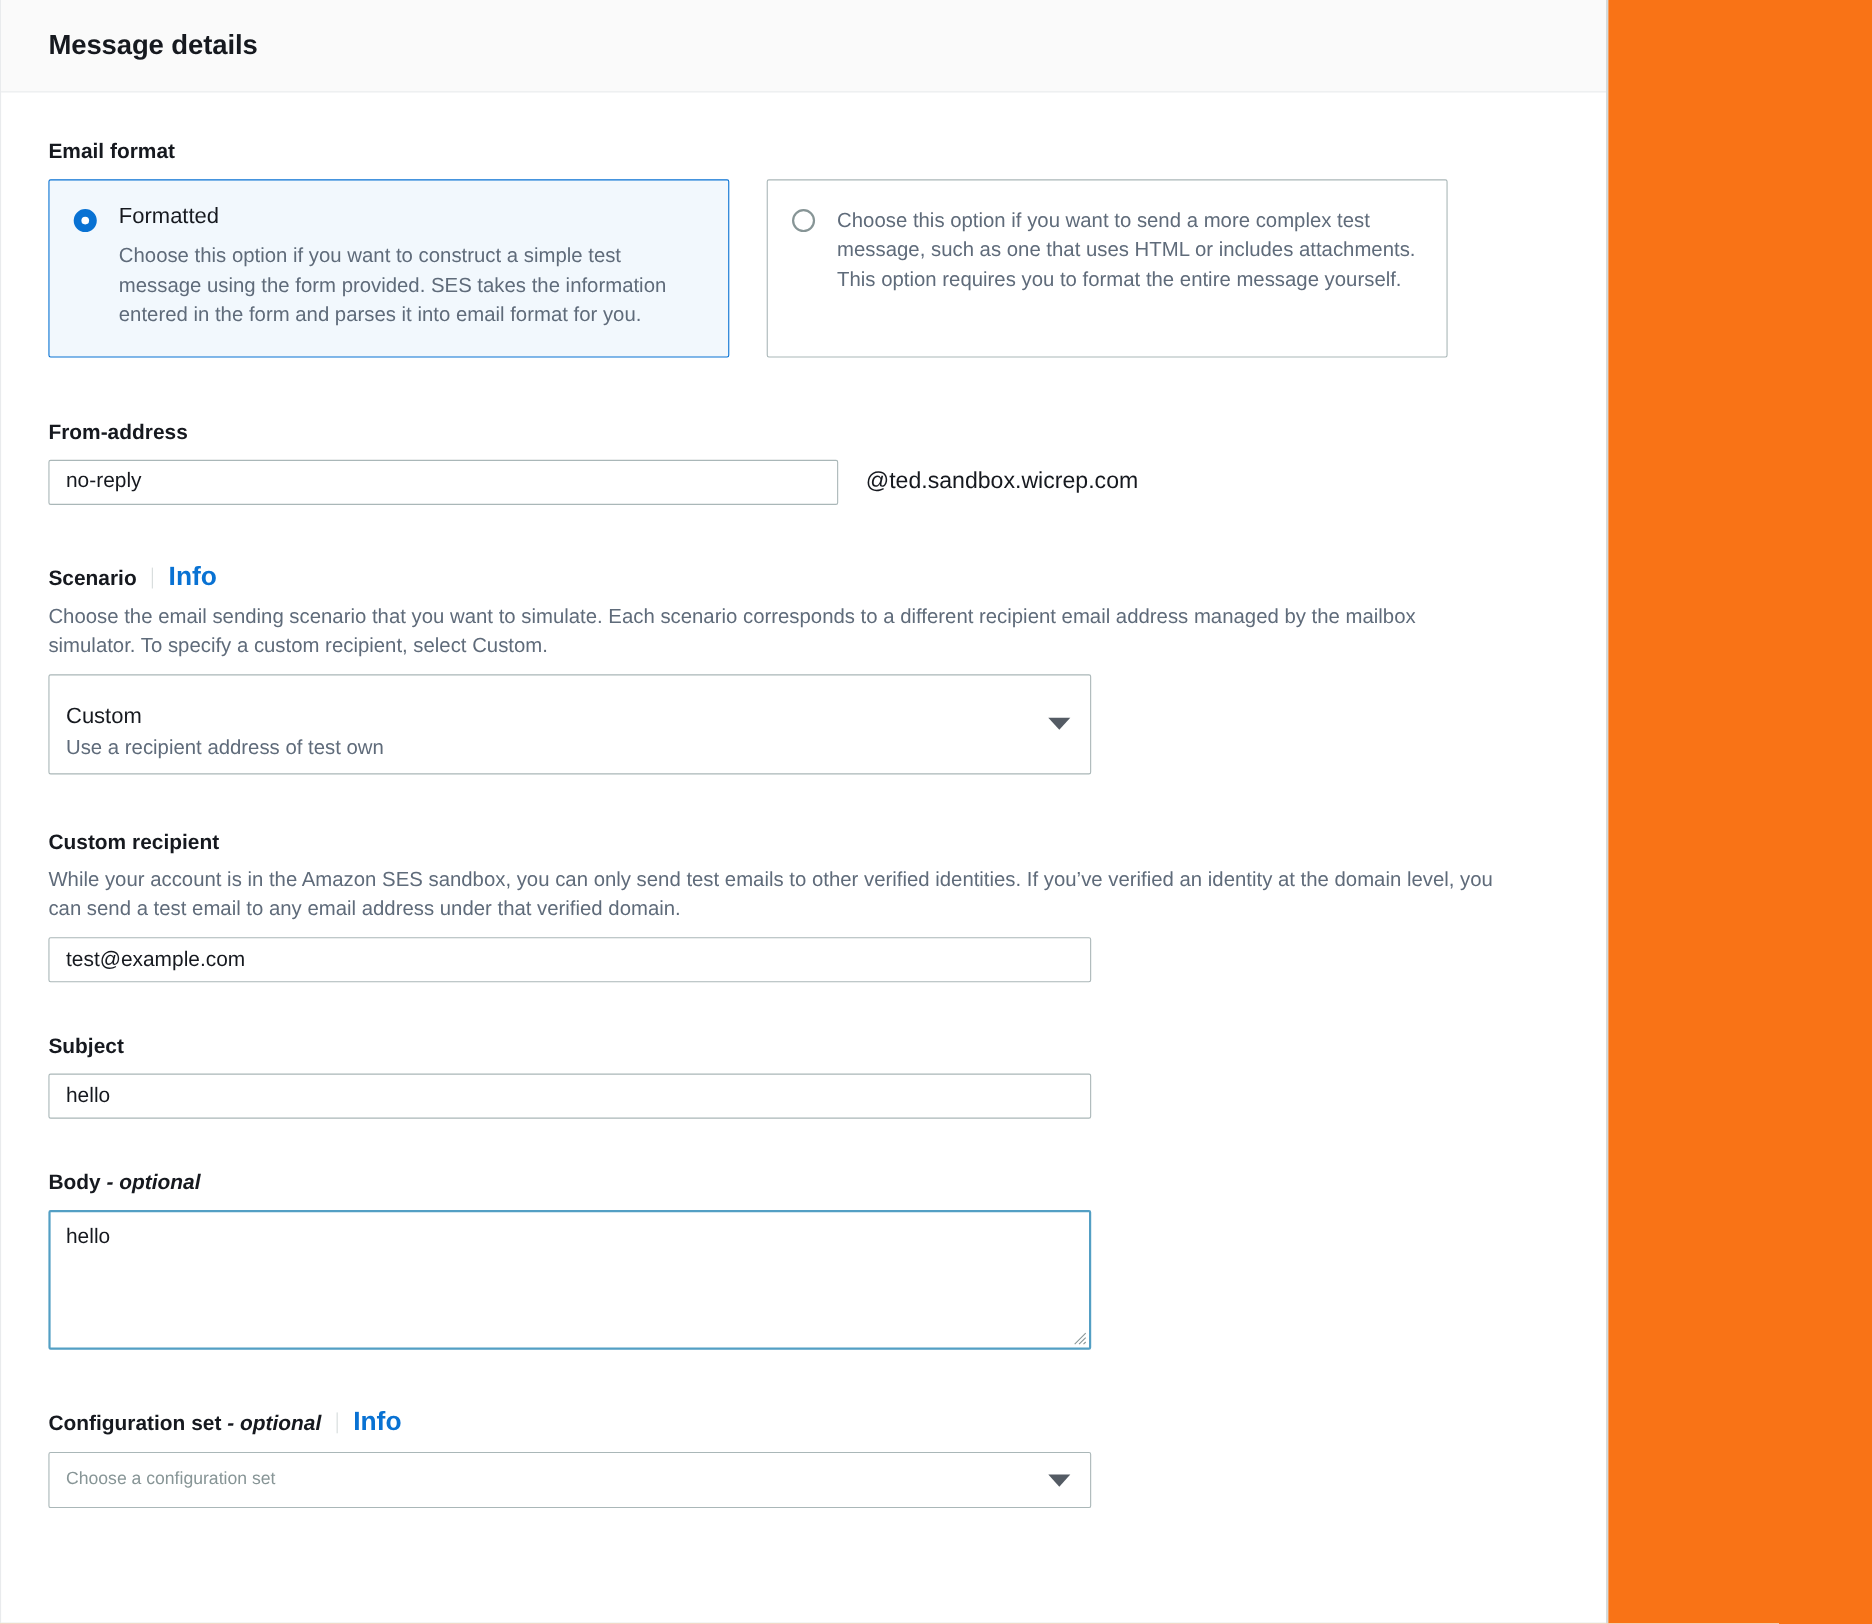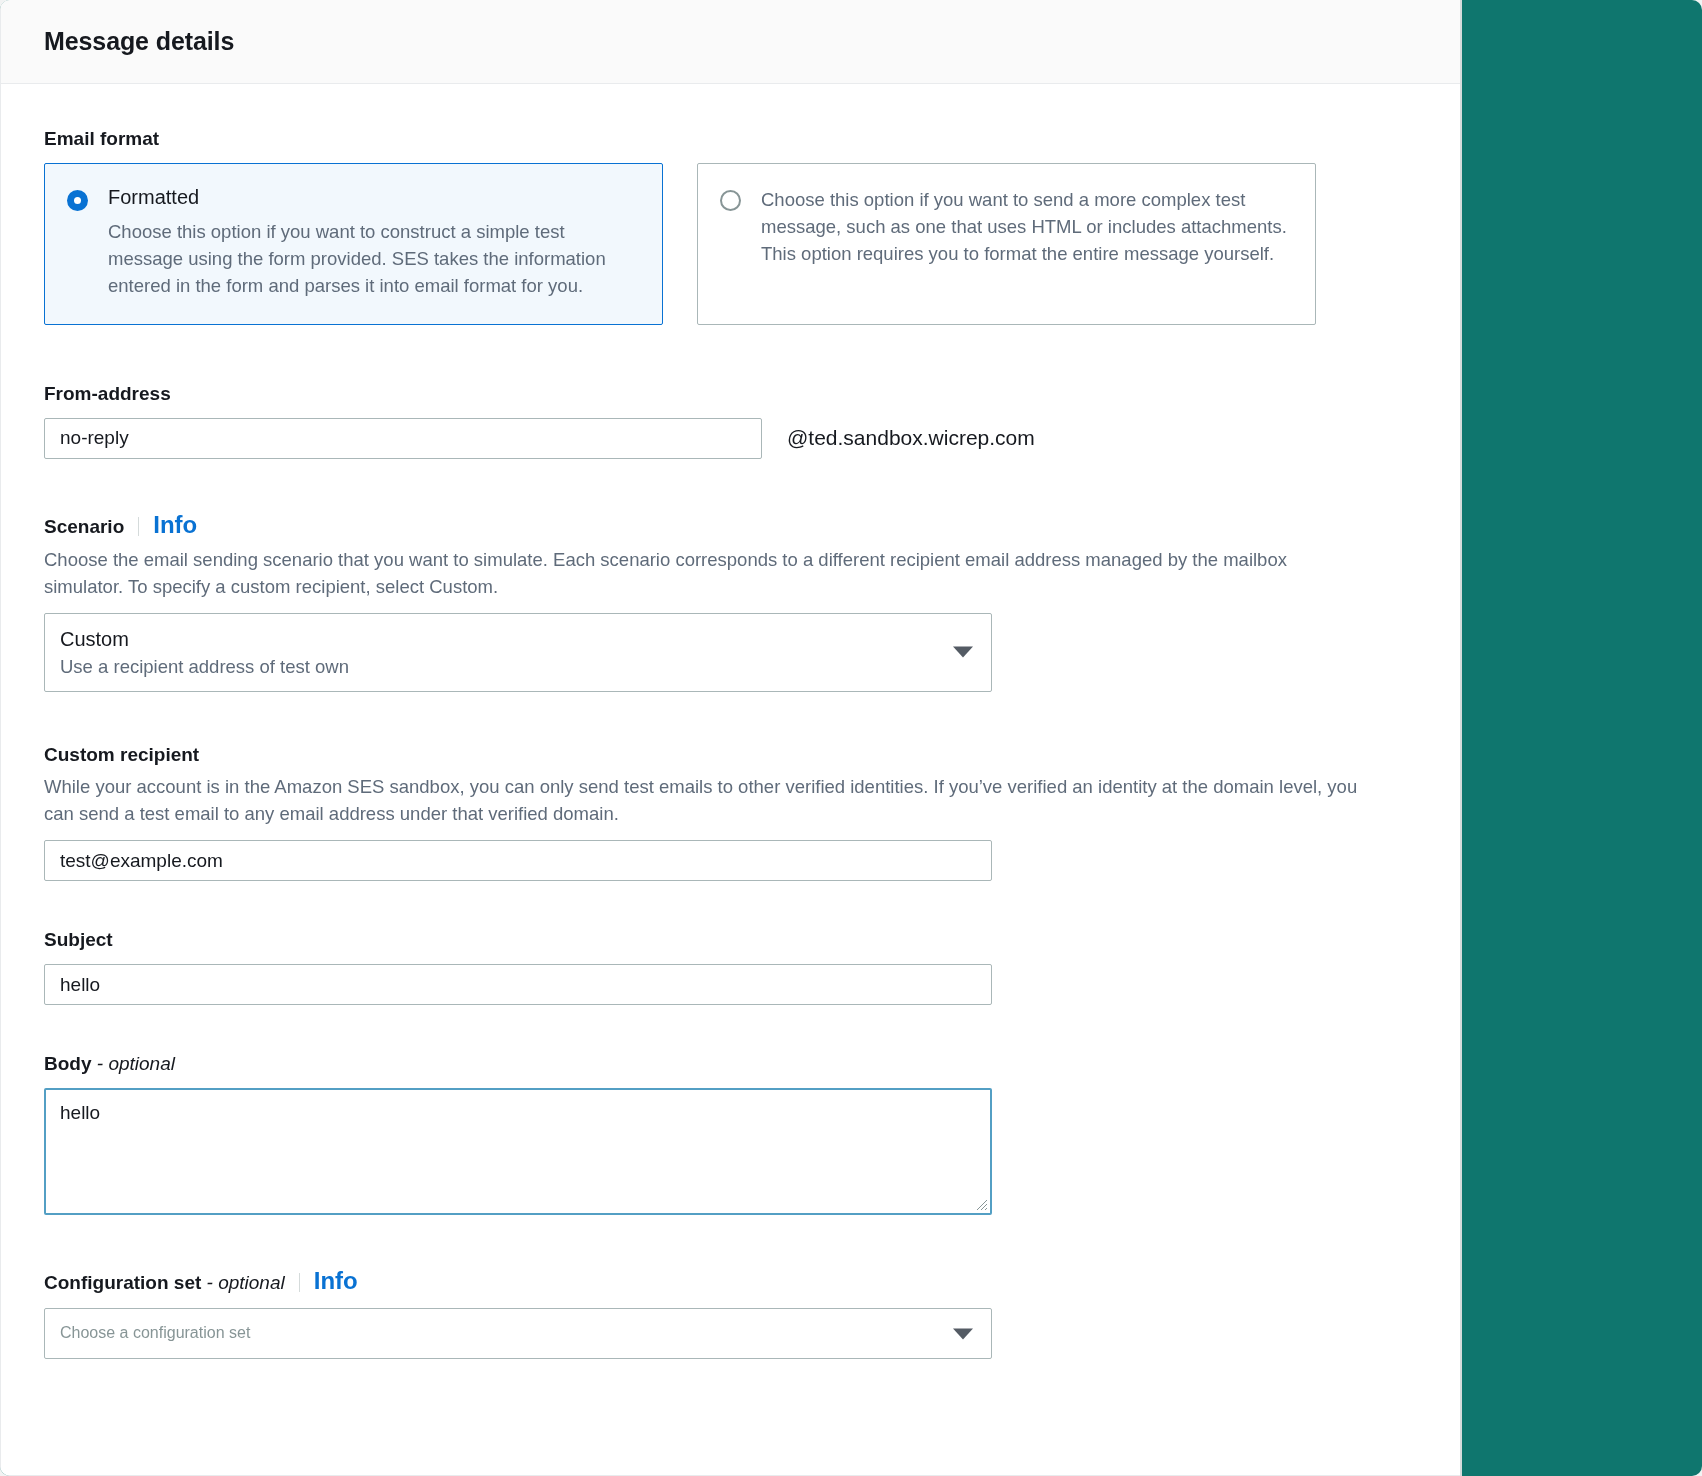"Message details" #page { background: #0f766e -> #f97316; border-radius: 10px -> none }
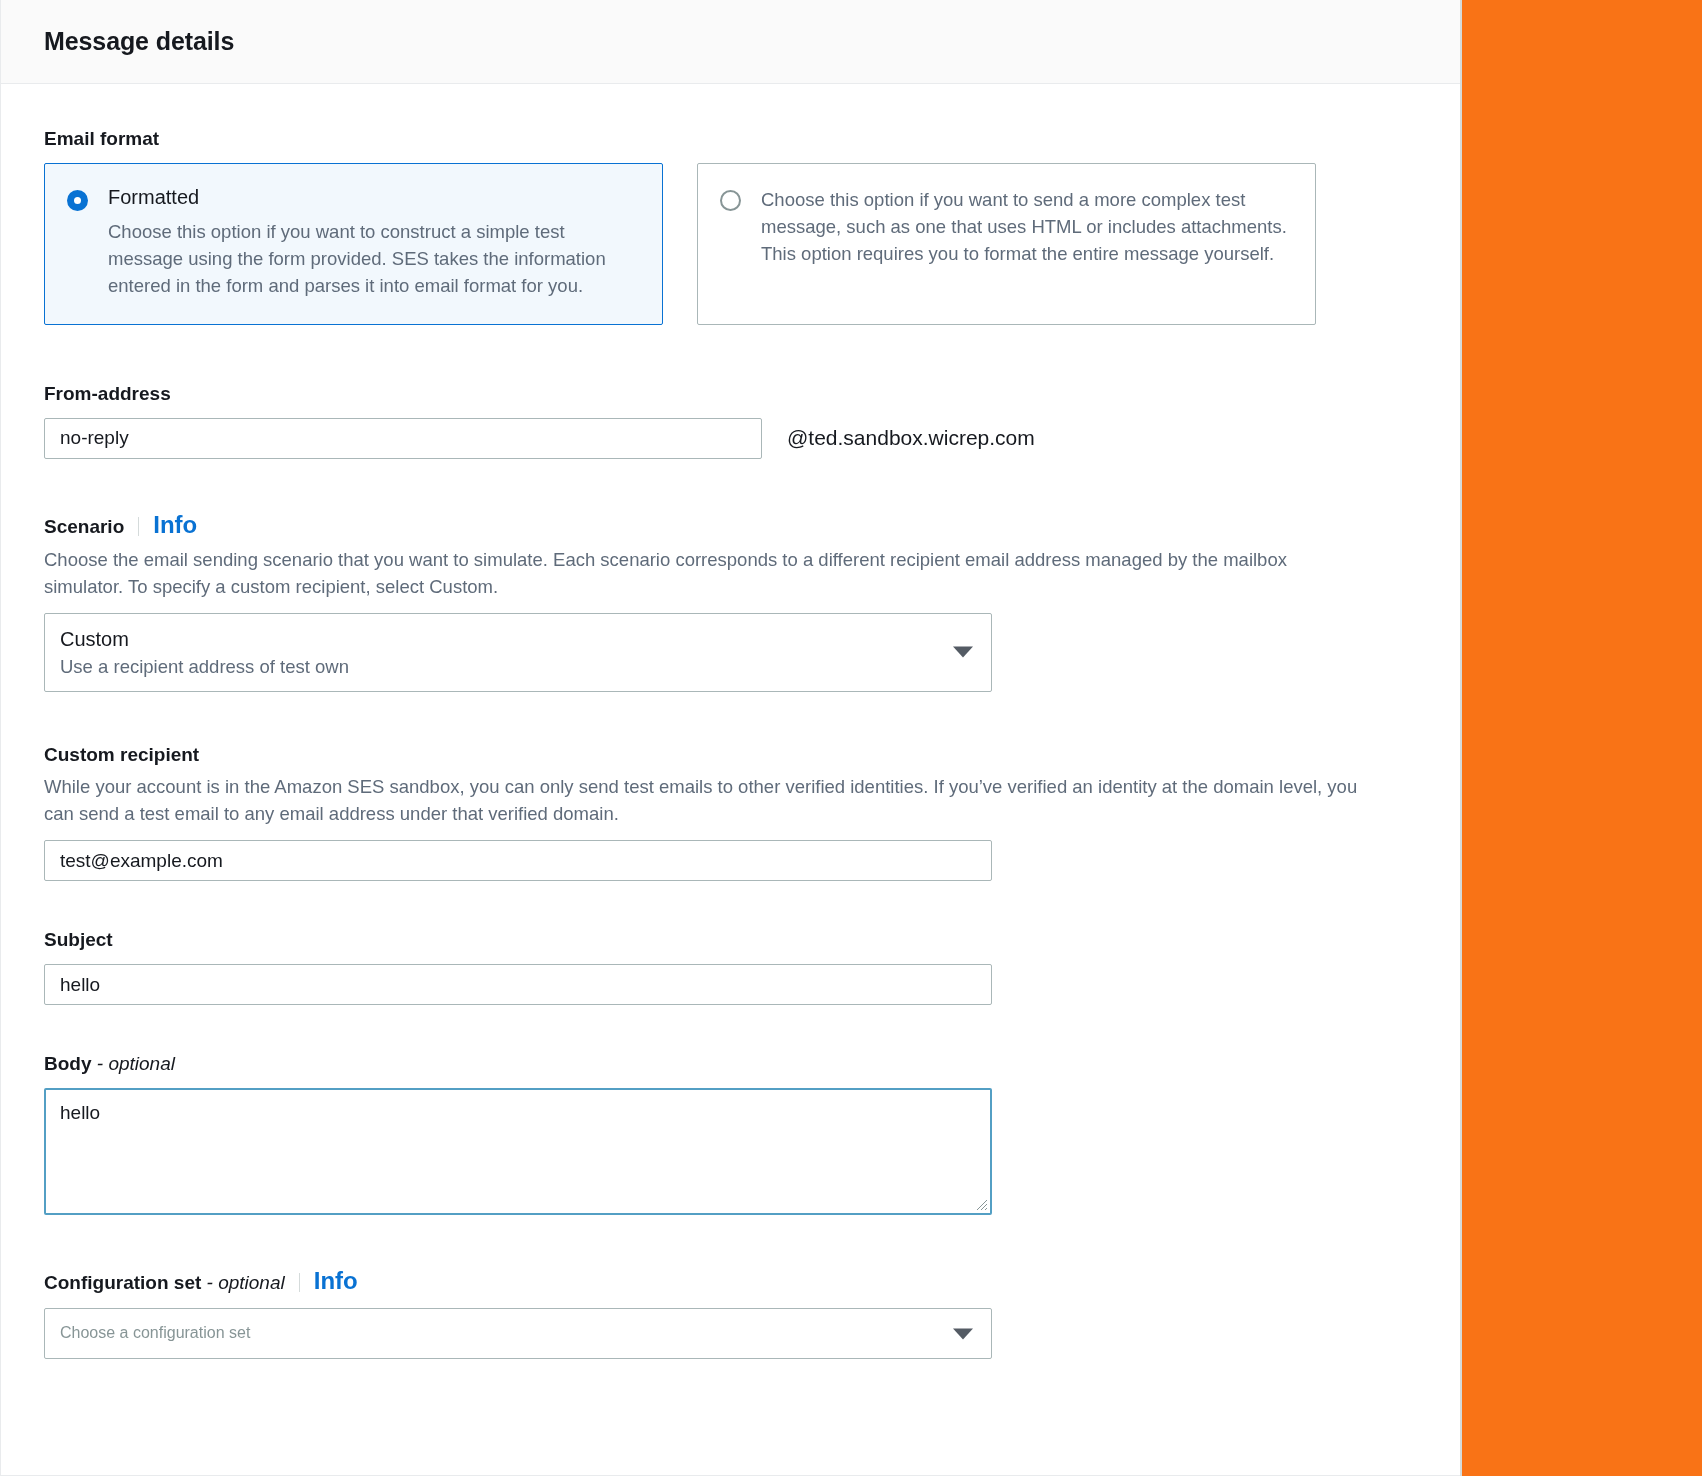"Custom" .fakeselect { padding: 12px 48px 12px 15px -> 24px 48px 12px 15px }
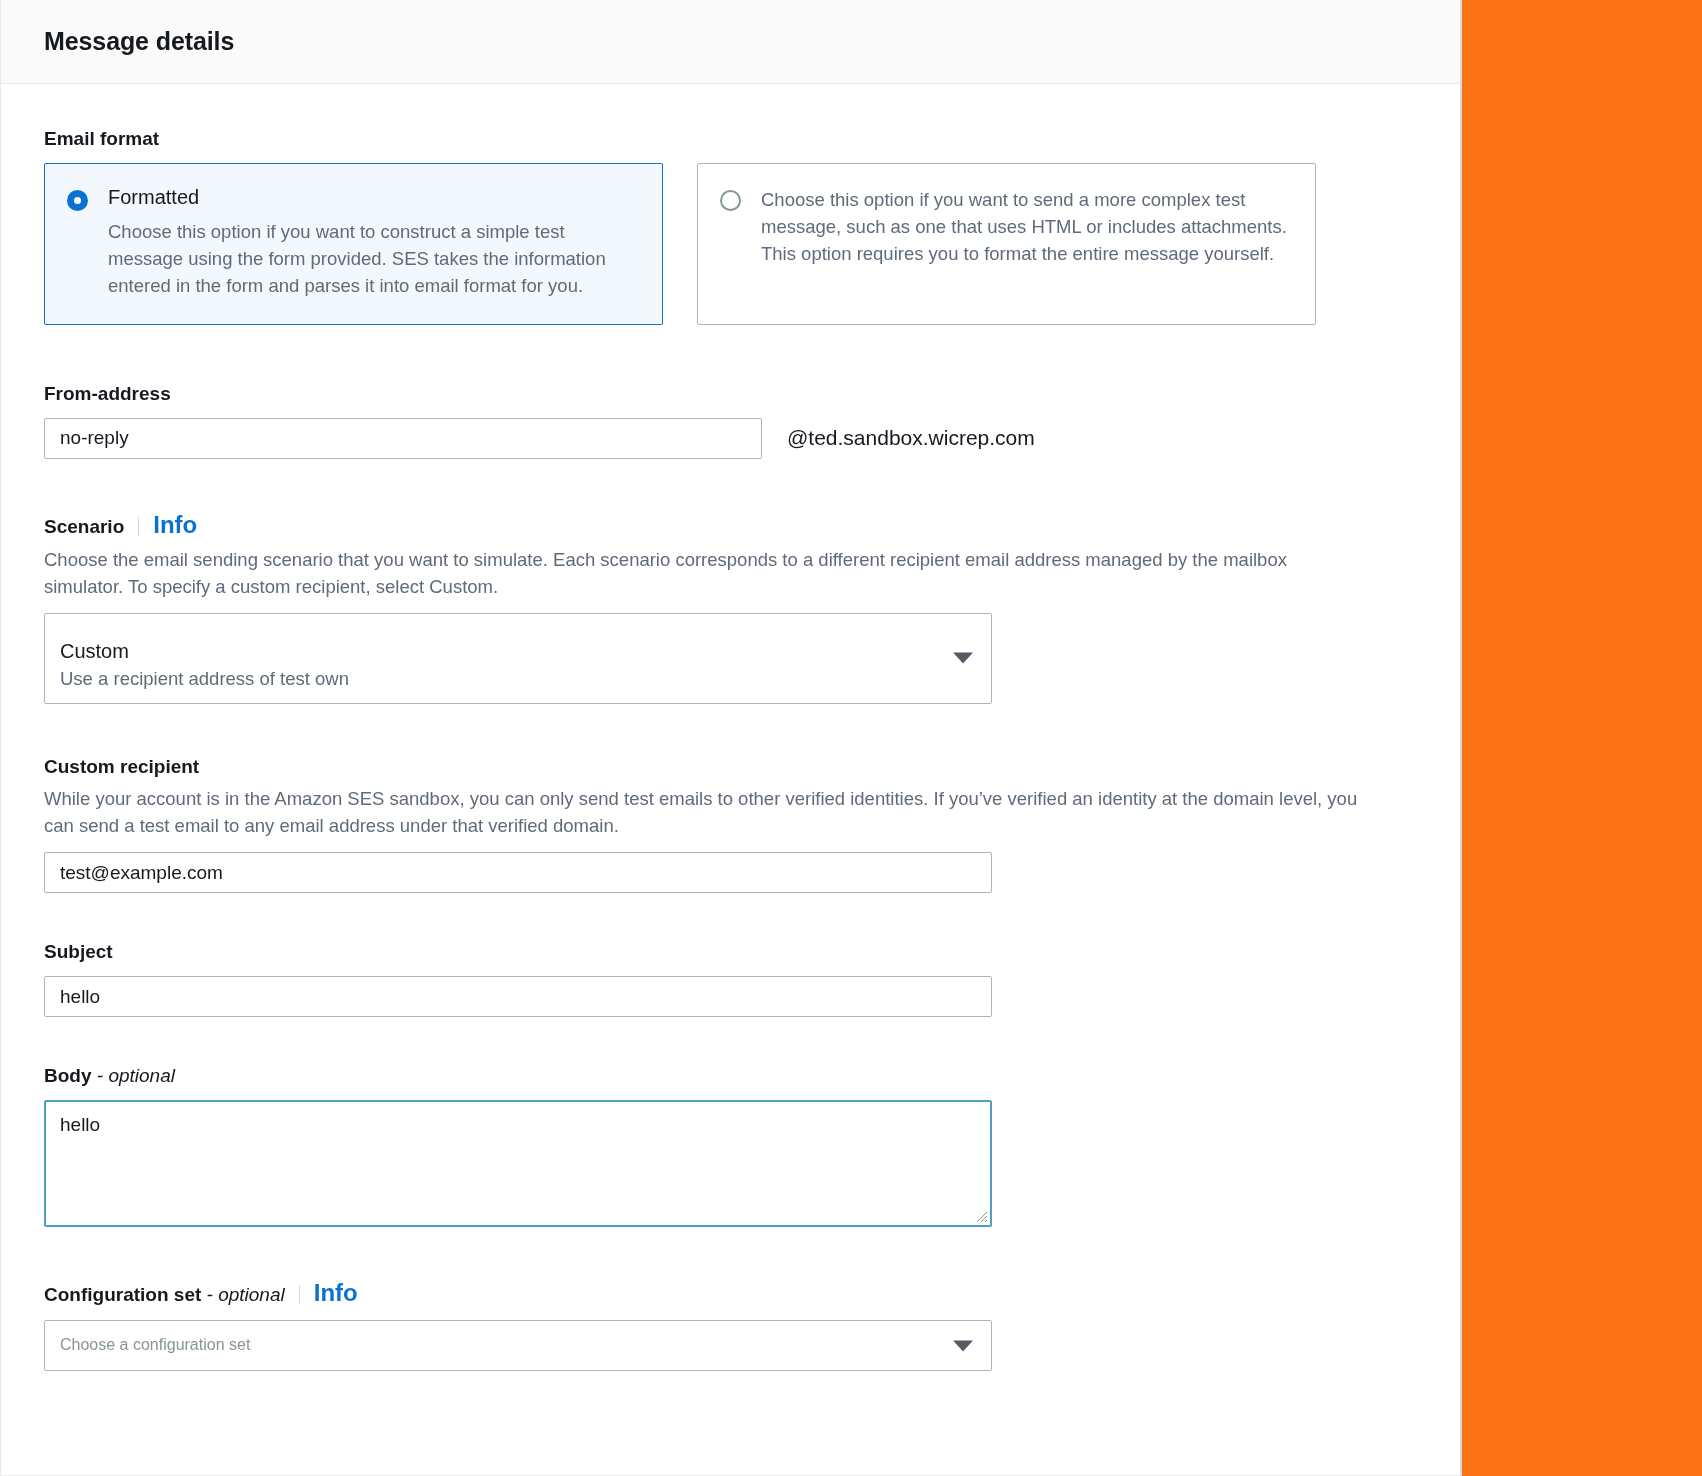"- optional" .field-label .optional { font-weight: 400 -> 700 }
